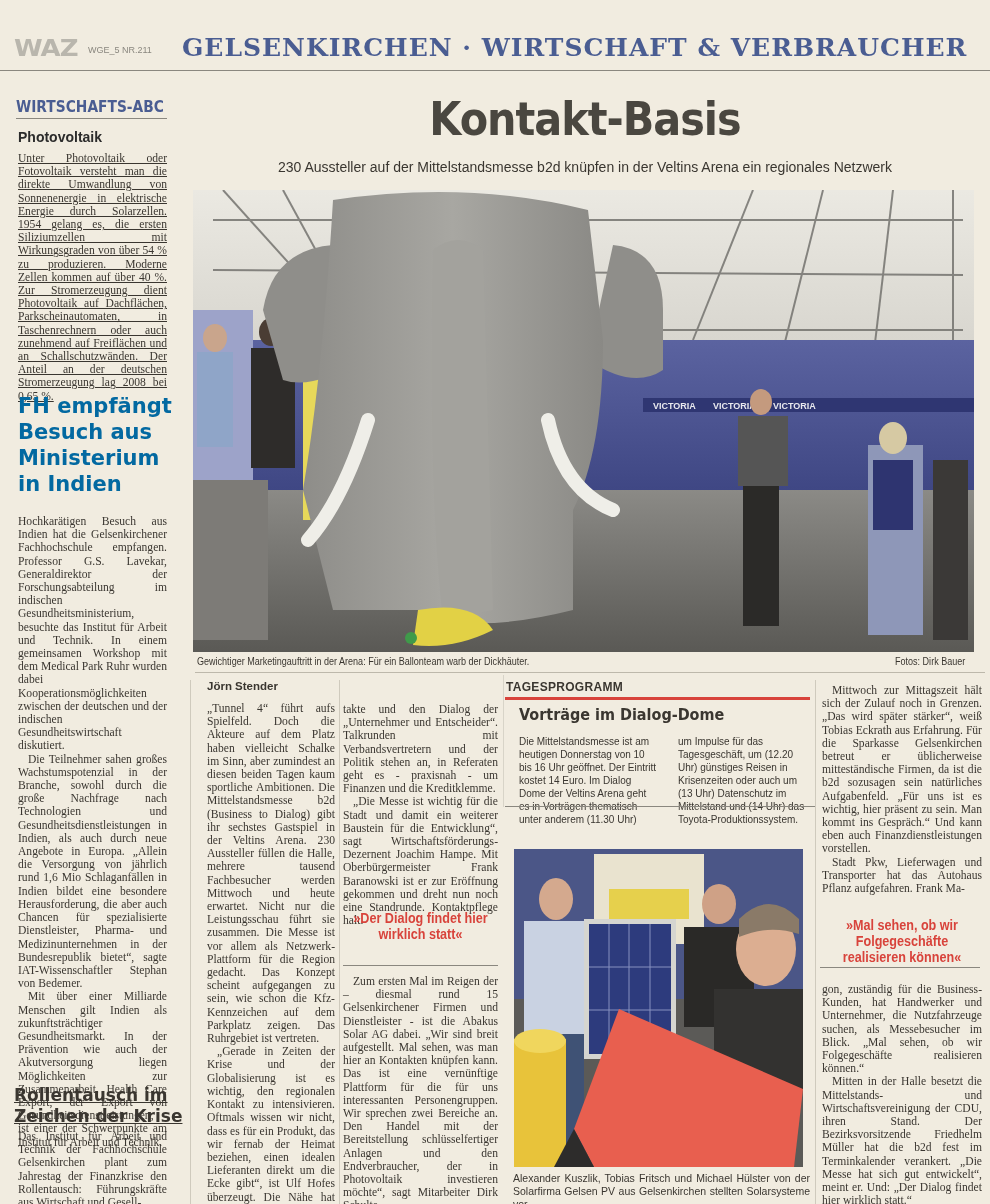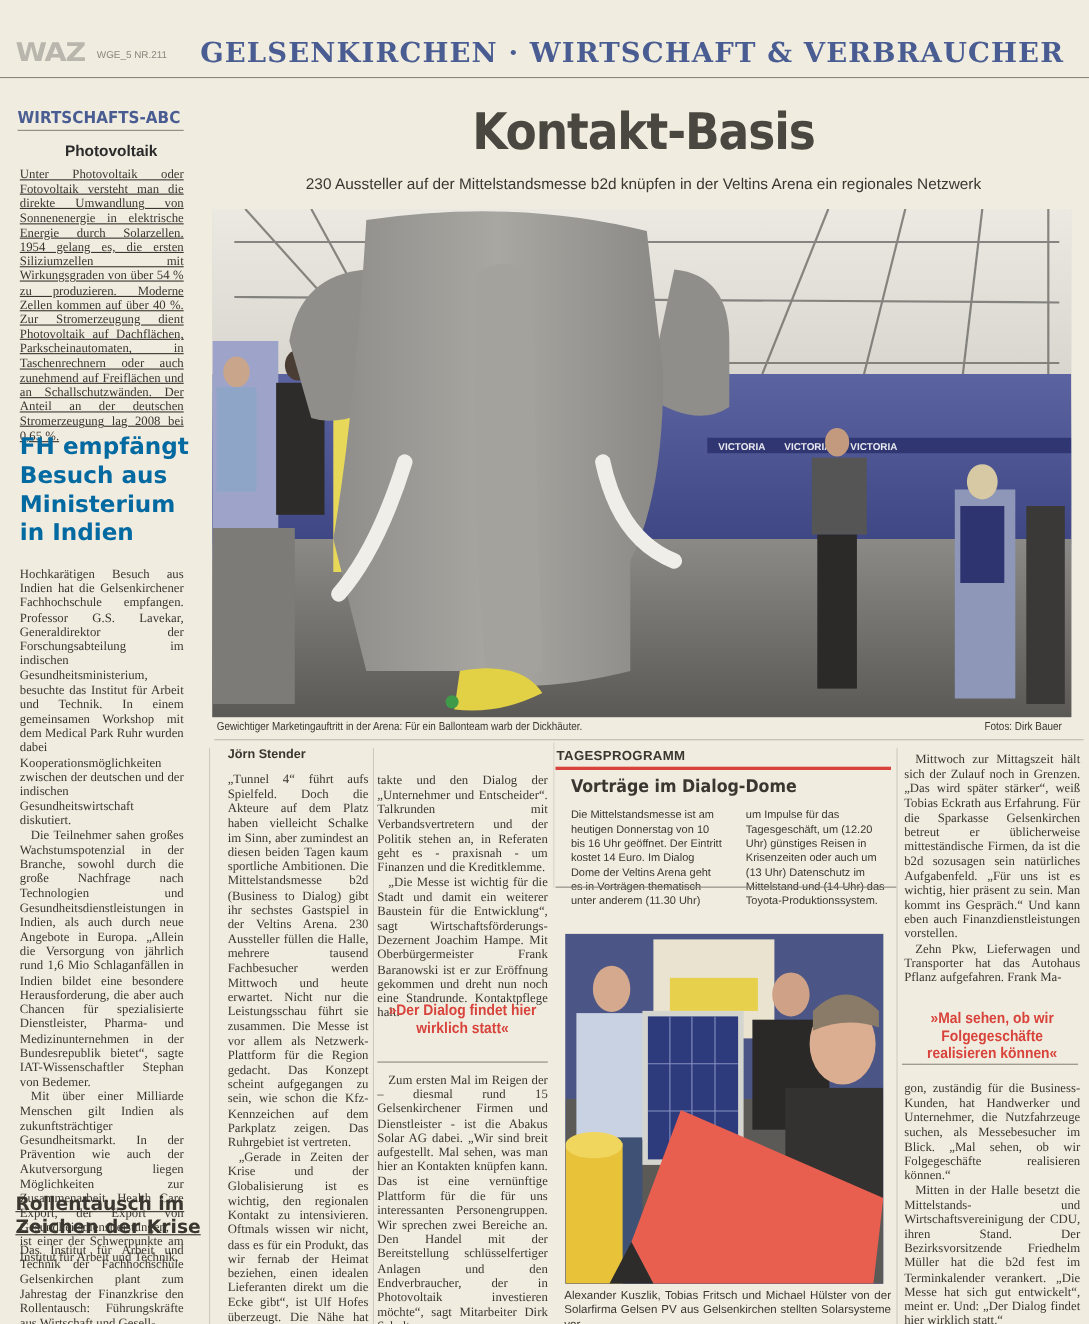"Photovoltaik" #abc-title { margin-left: 41px -> none }
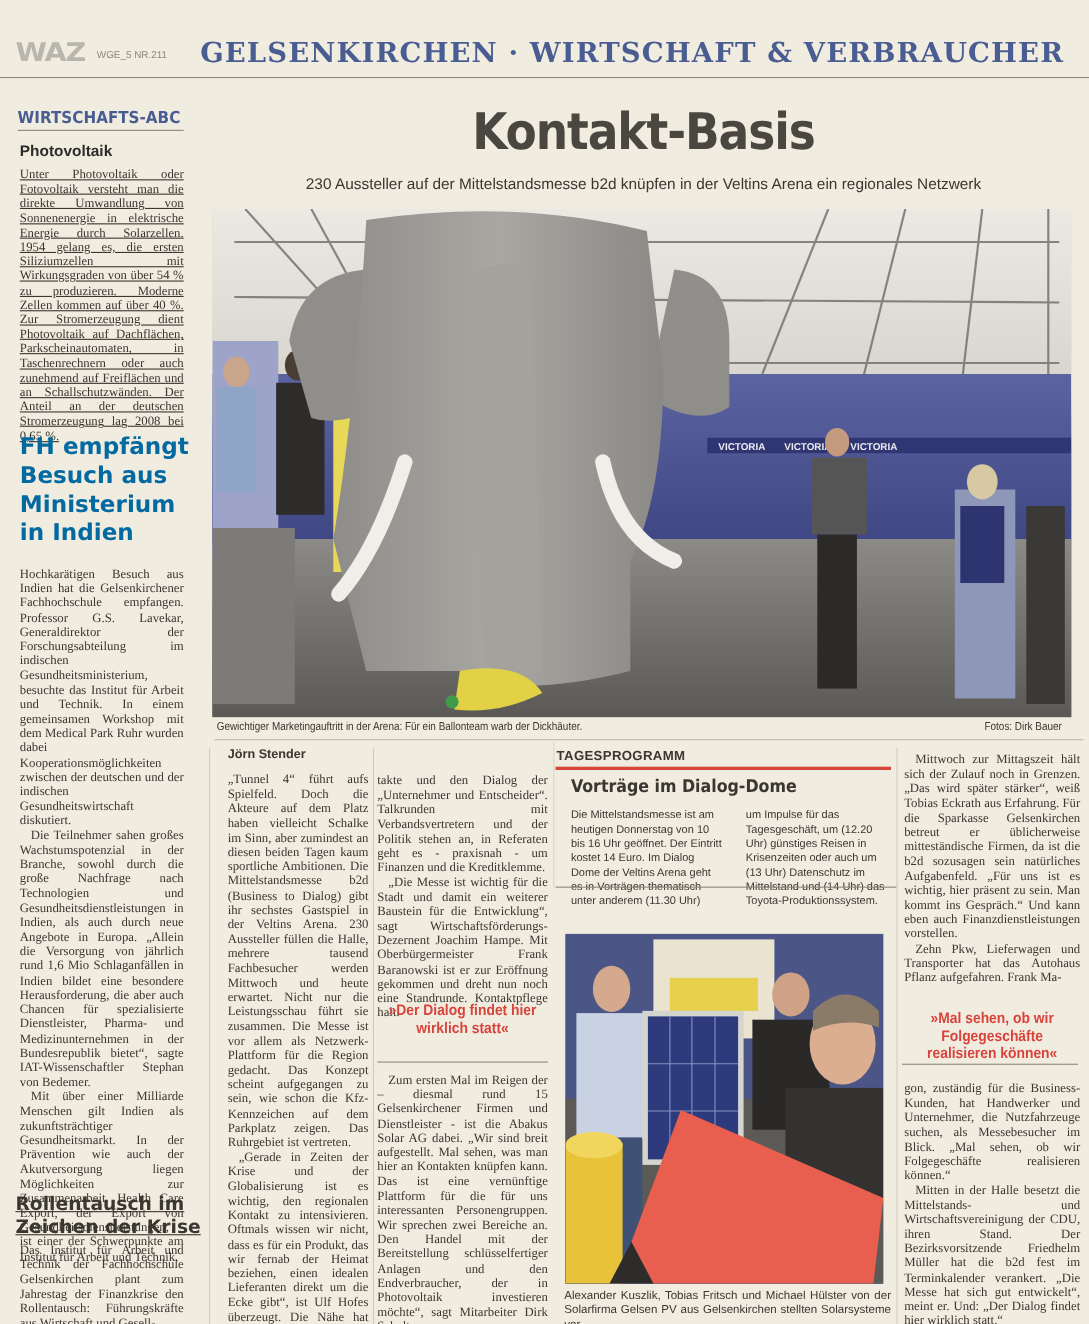"Zehn Pkw, Lieferwagen und Transporter" p { text: Zehn -> Stadt }
